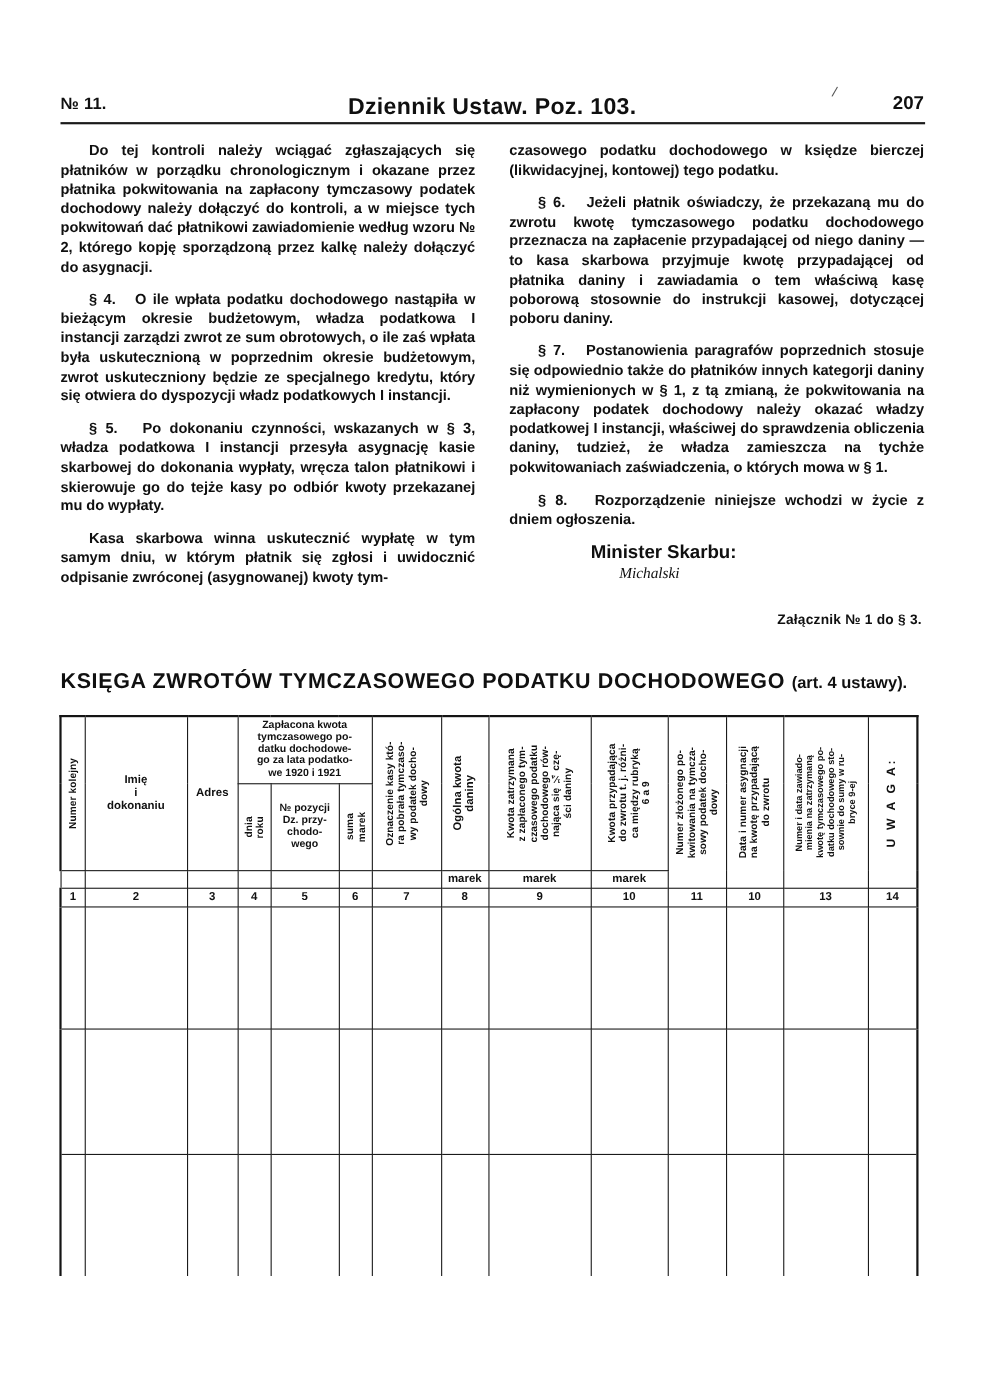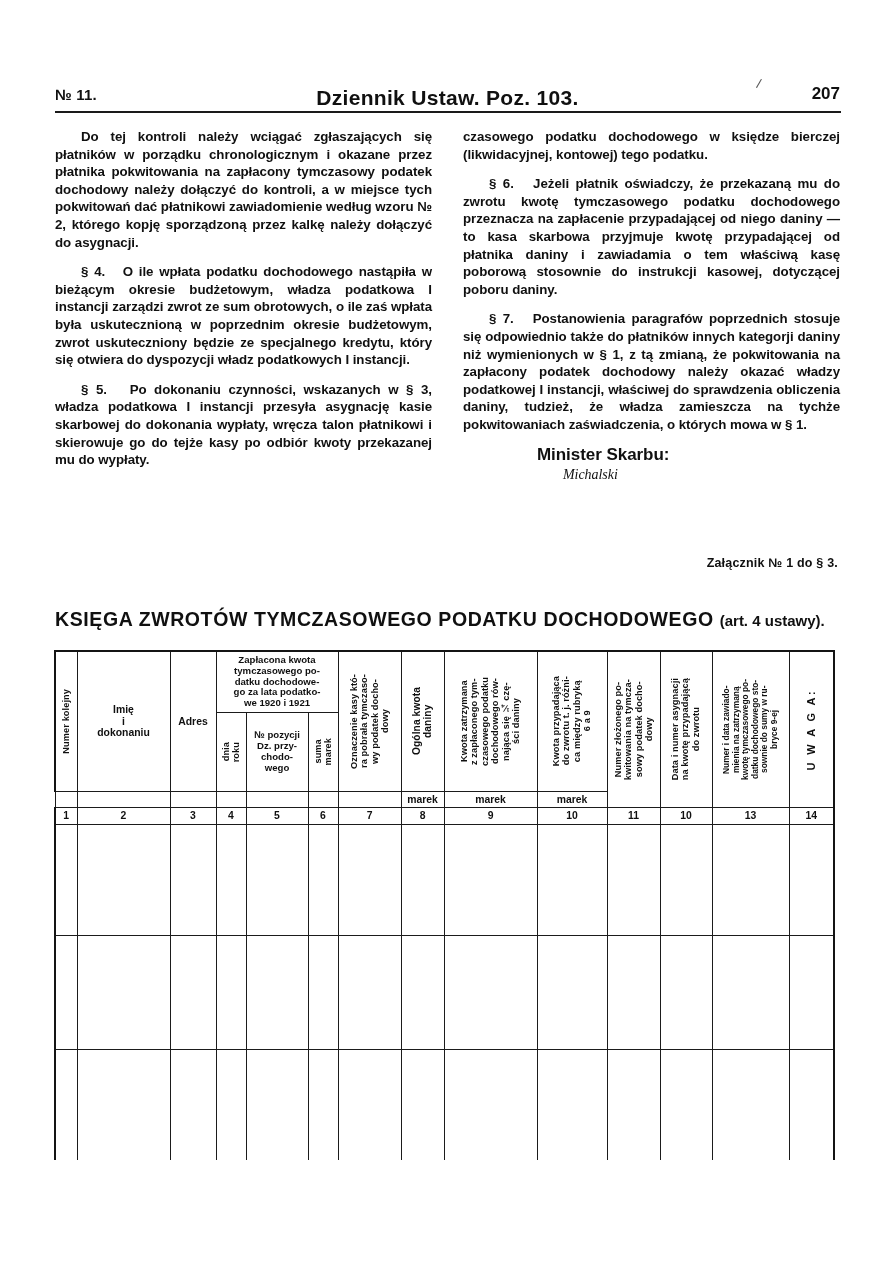"§ 8. Rozporządzenie niniejsze wchodzi" p.ind { html: none -> <p> <span>§ 8.</span>&nbsp;&nbsp; <span>Rozporządzenie niniejsze wchodzi w życie z dniem ogłoszenia.</span> </p> }
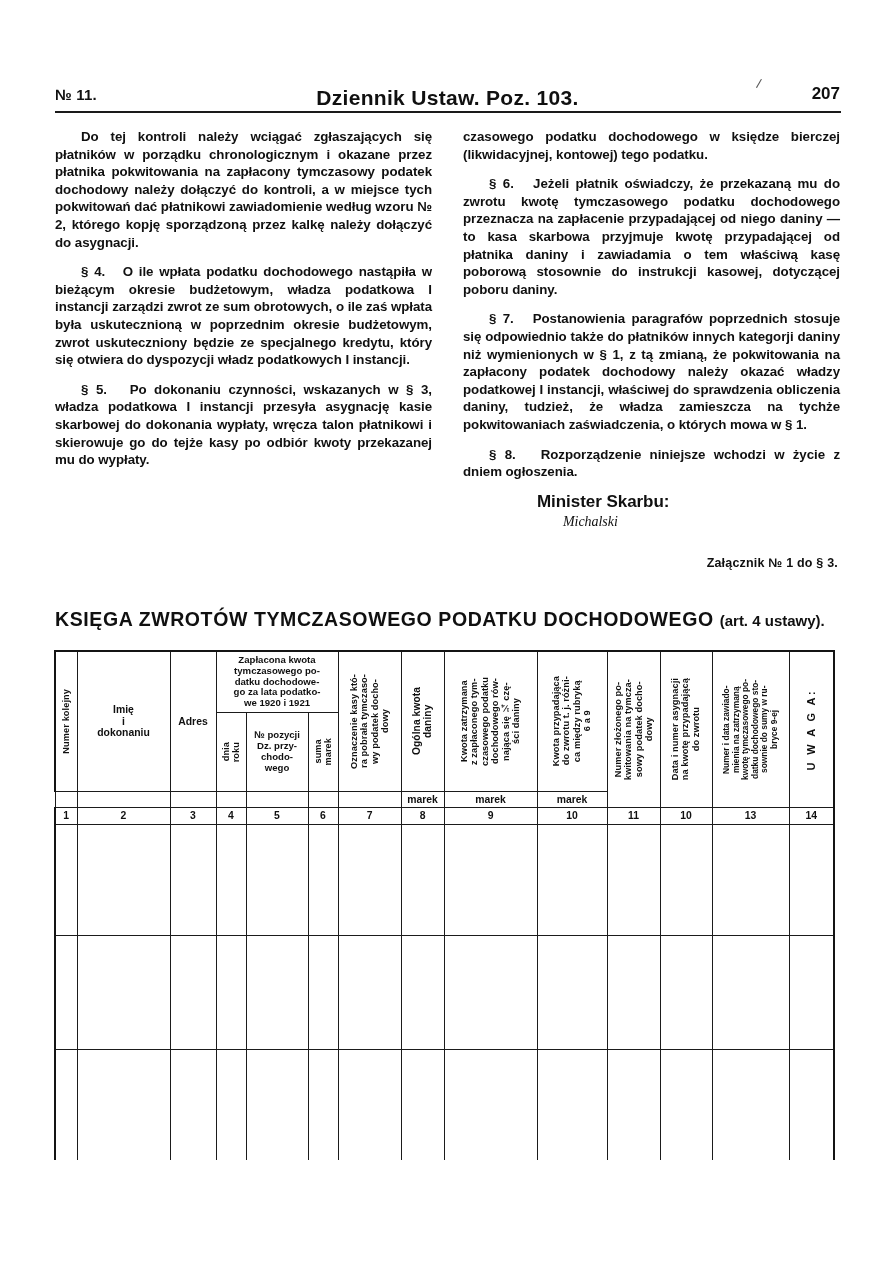"Kasa skarbowa winna uskutecznić wypłatę" p.ind { html: none -> <p> <span>Kasa skarbowa winna uskutecznić wypłatę w tym samym dniu, w którym płatnik się zgłosi i uwidocznić odpisanie zwróconej (asygnowanej) kwoty tym-</span> </p> }
